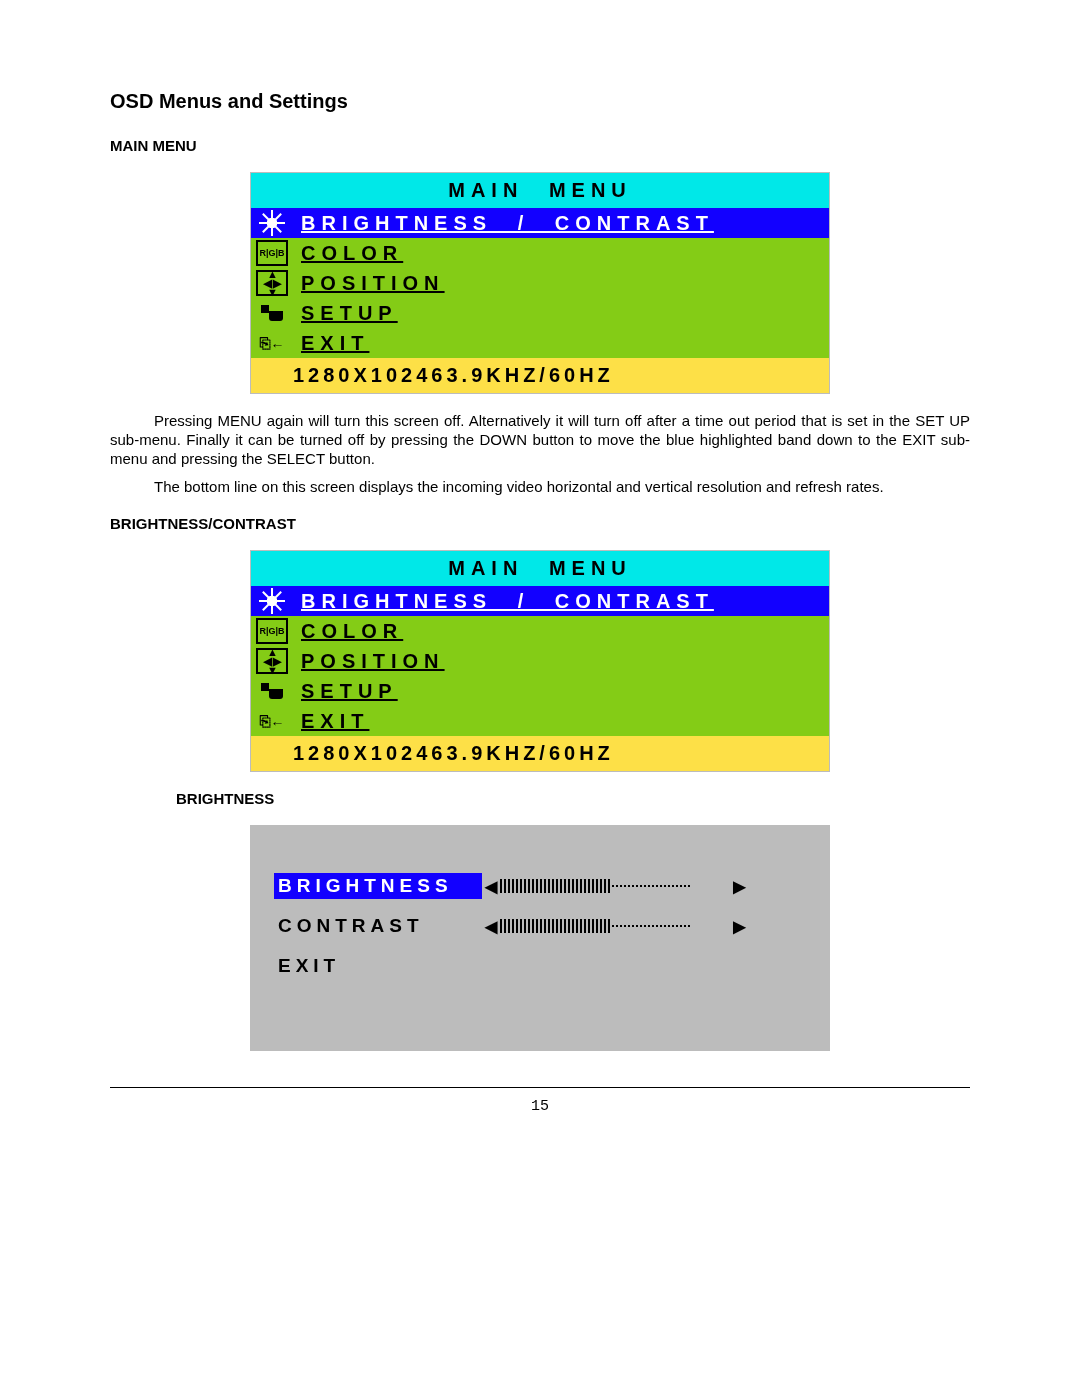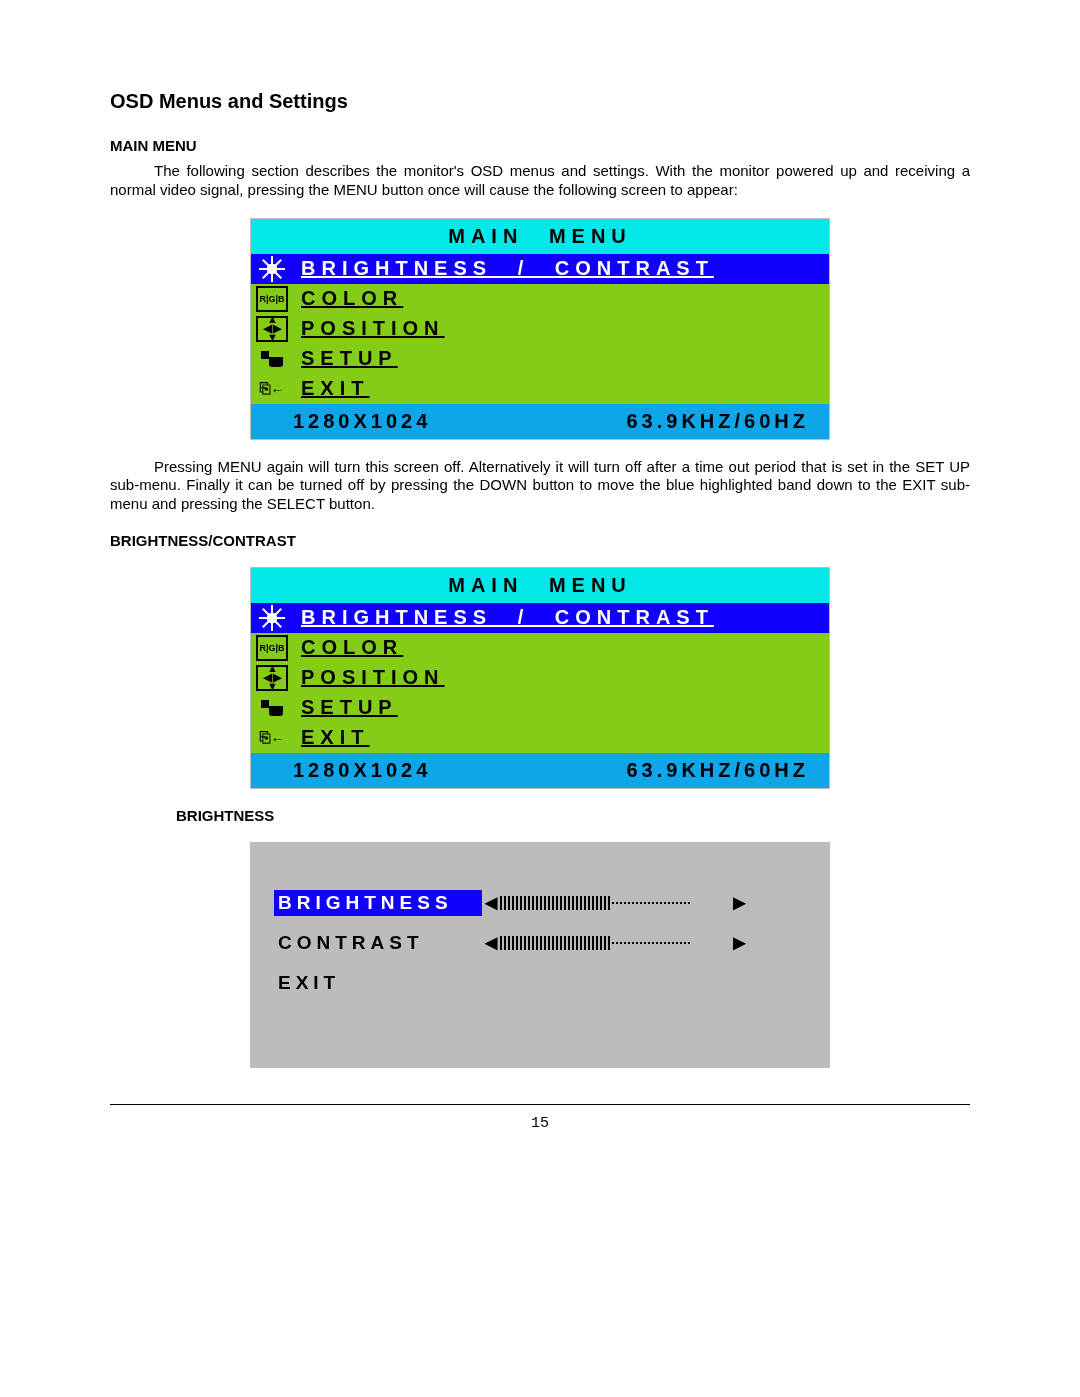"The following section describes the" p.para { html: <p>The following section describes the monitor's OSD menus and settings. With the monitor powered up and receiving a normal video signal, pressing the MENU button once will cause the following screen to appear:</p> -> none }
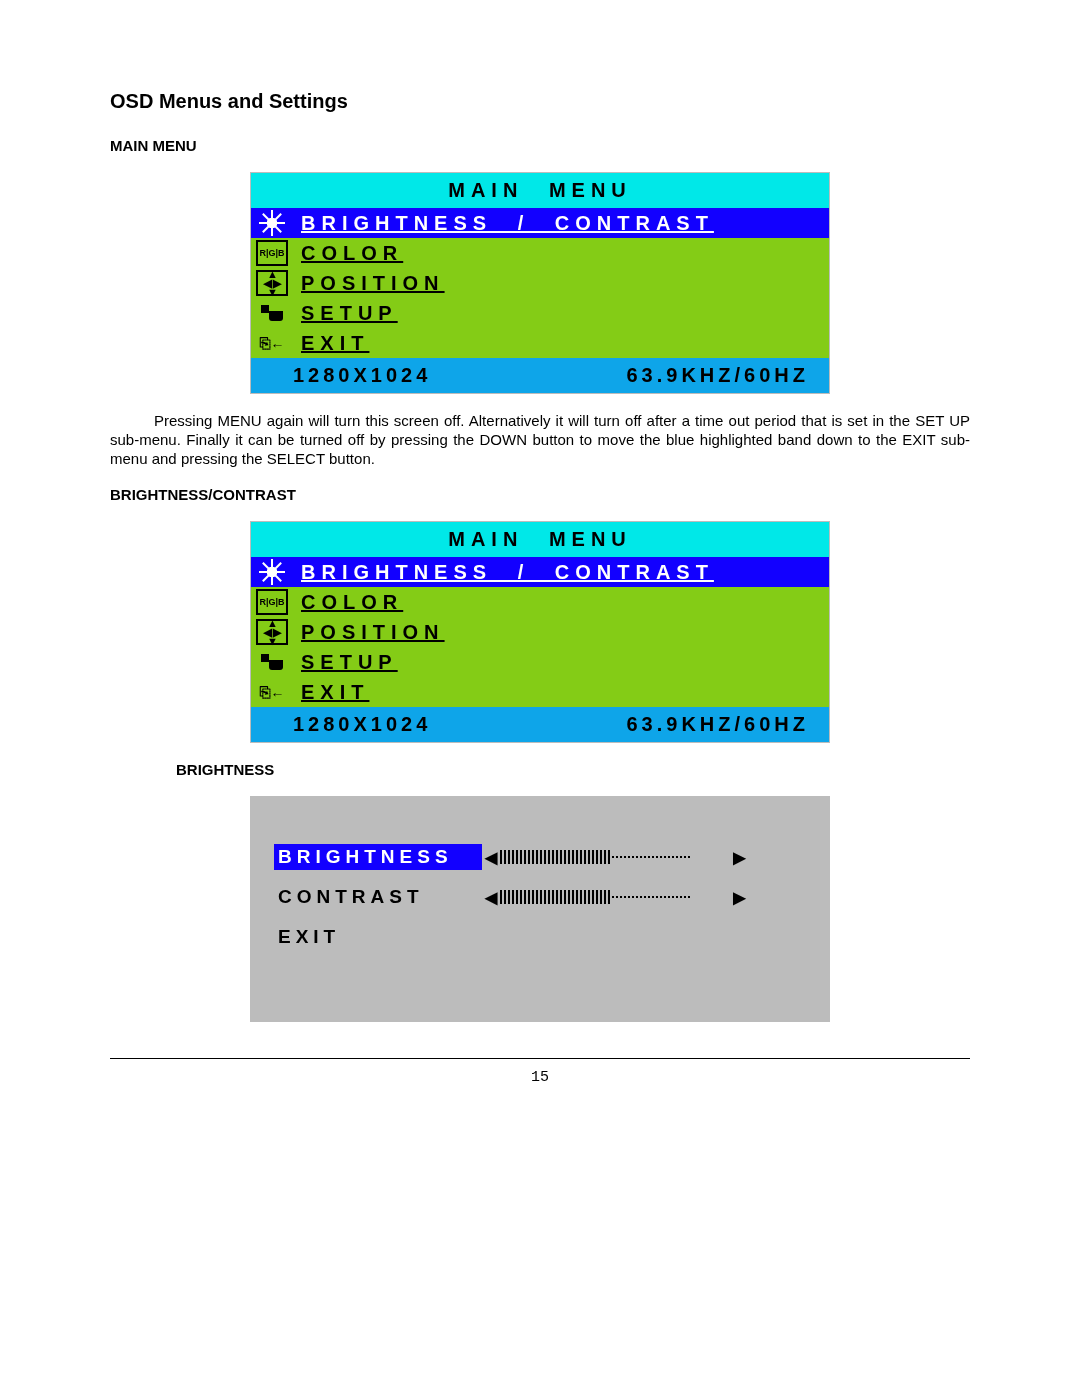"1280X1024" .osd .footer { background: #0ea5e9 -> #fde047; justify-content: space-between -> none }
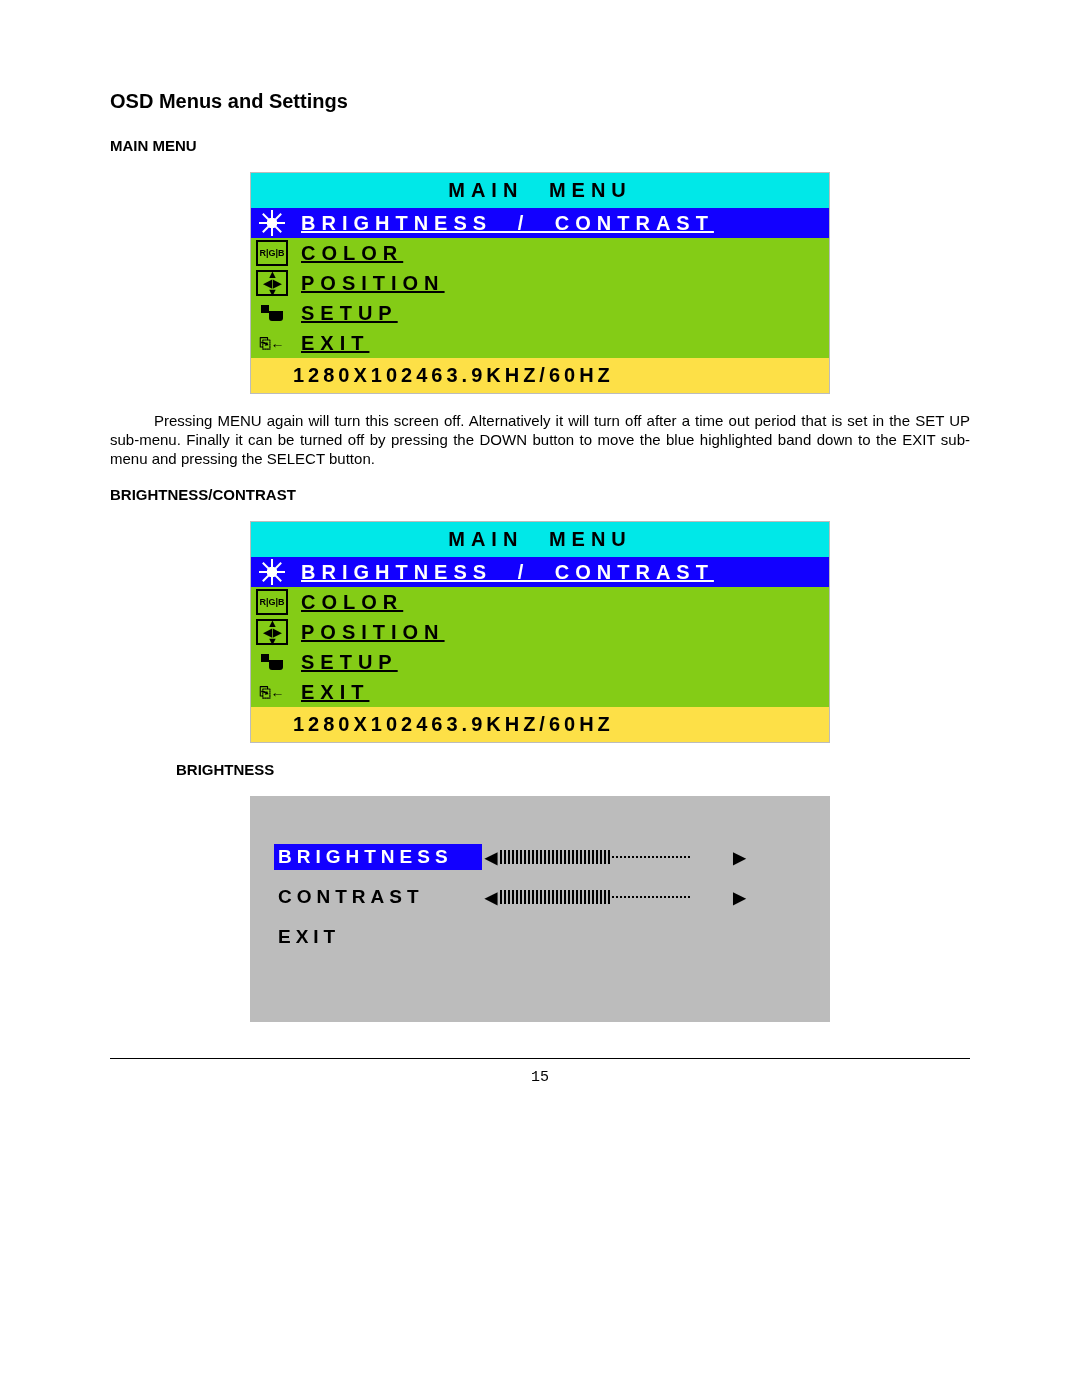"The bottom line on this" p.para { html: none -> <p>The bottom line on this screen displays the incoming video horizontal and vertical resolution and refresh rates.</p> }
